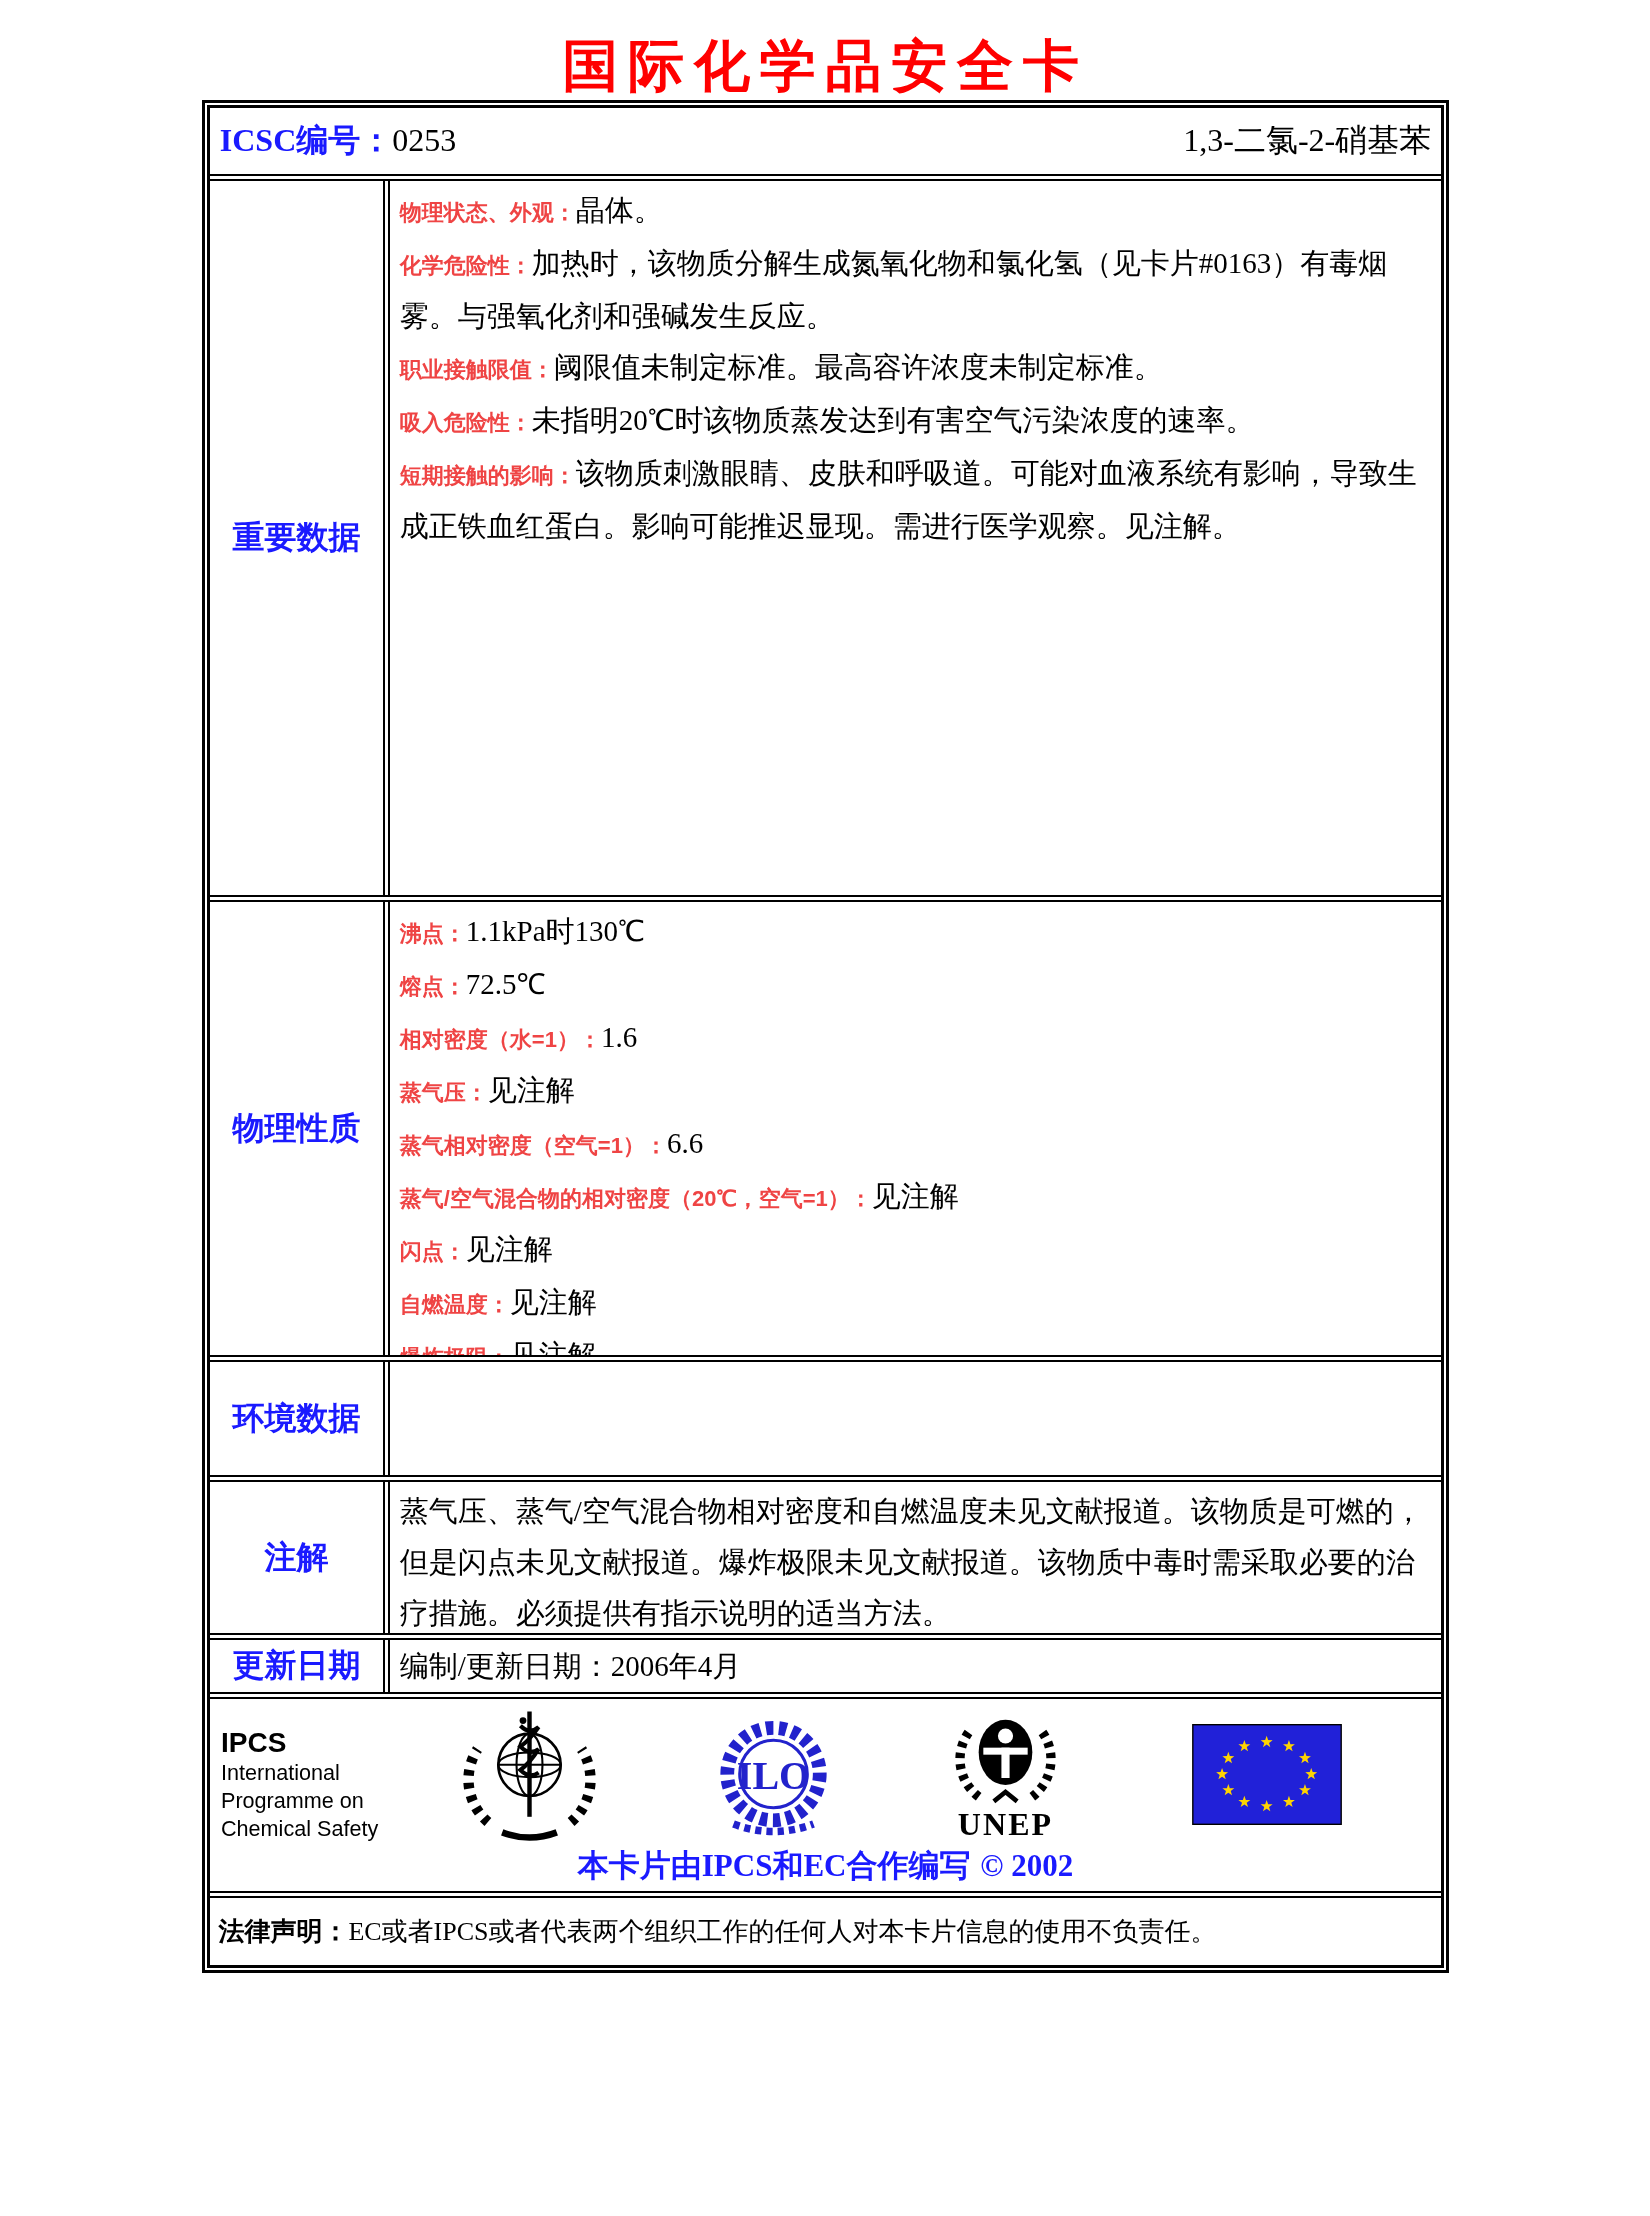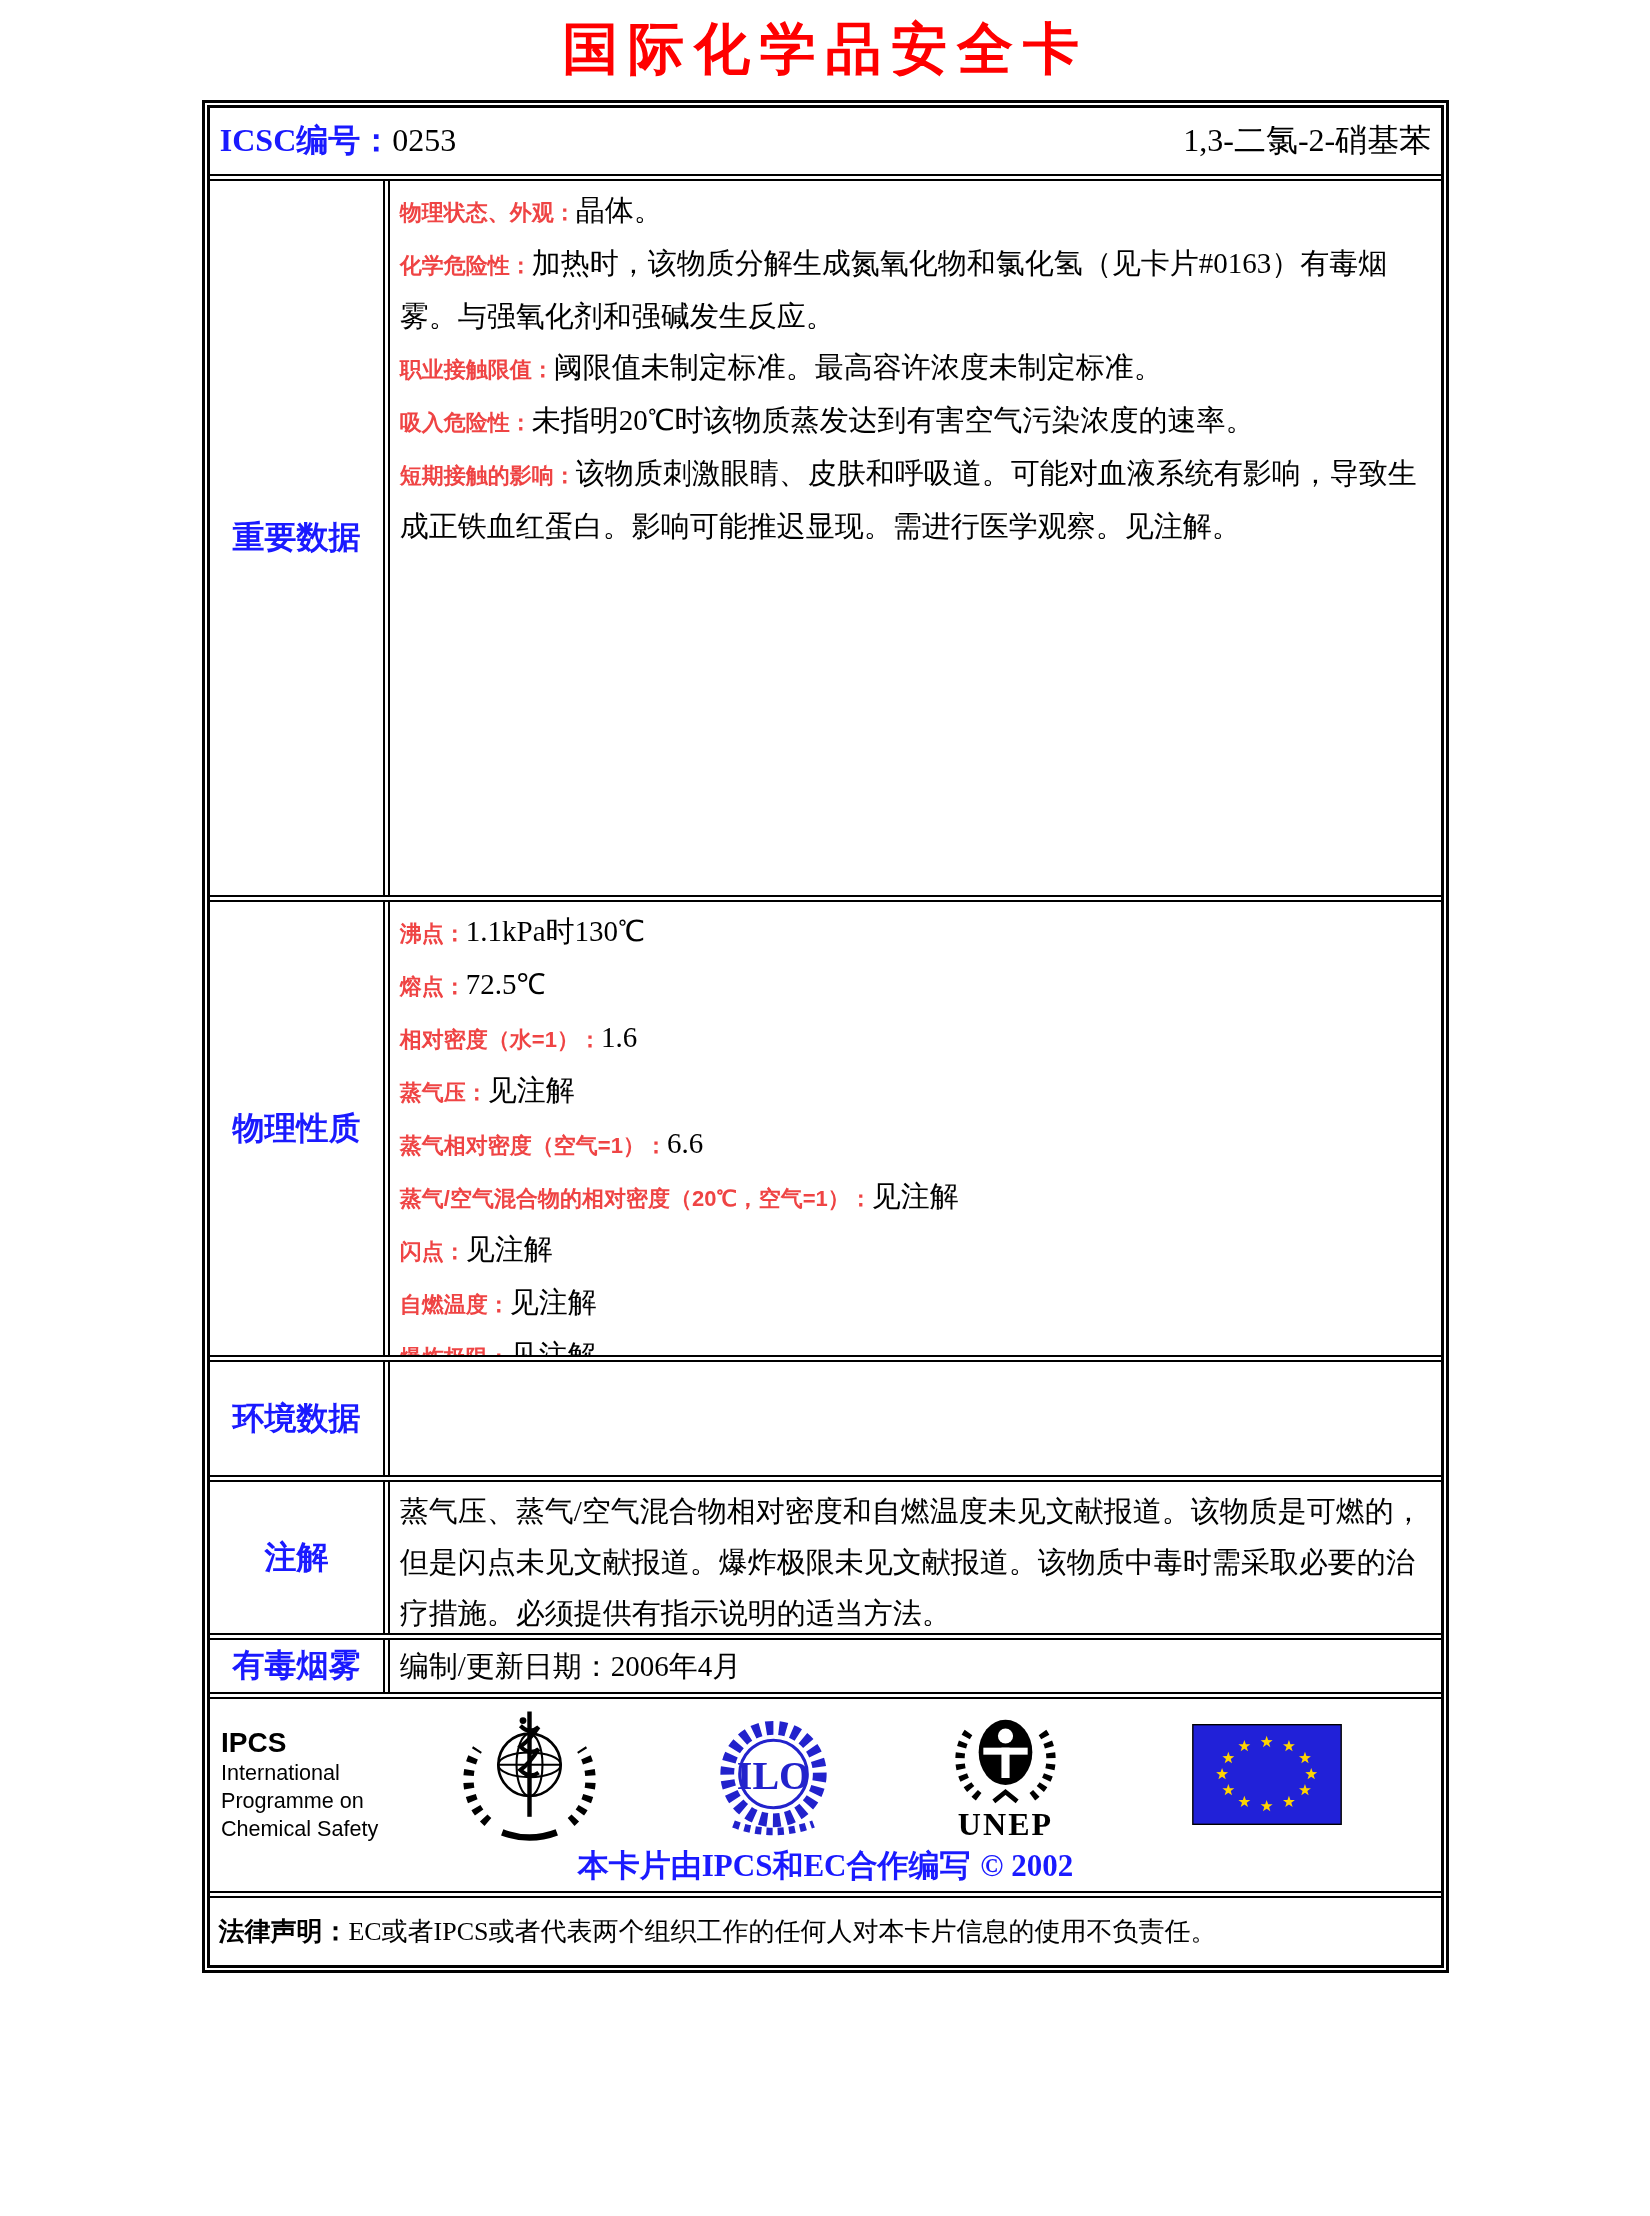"国际化学品安全卡" .page-title { padding-top: 12px -> 29px }
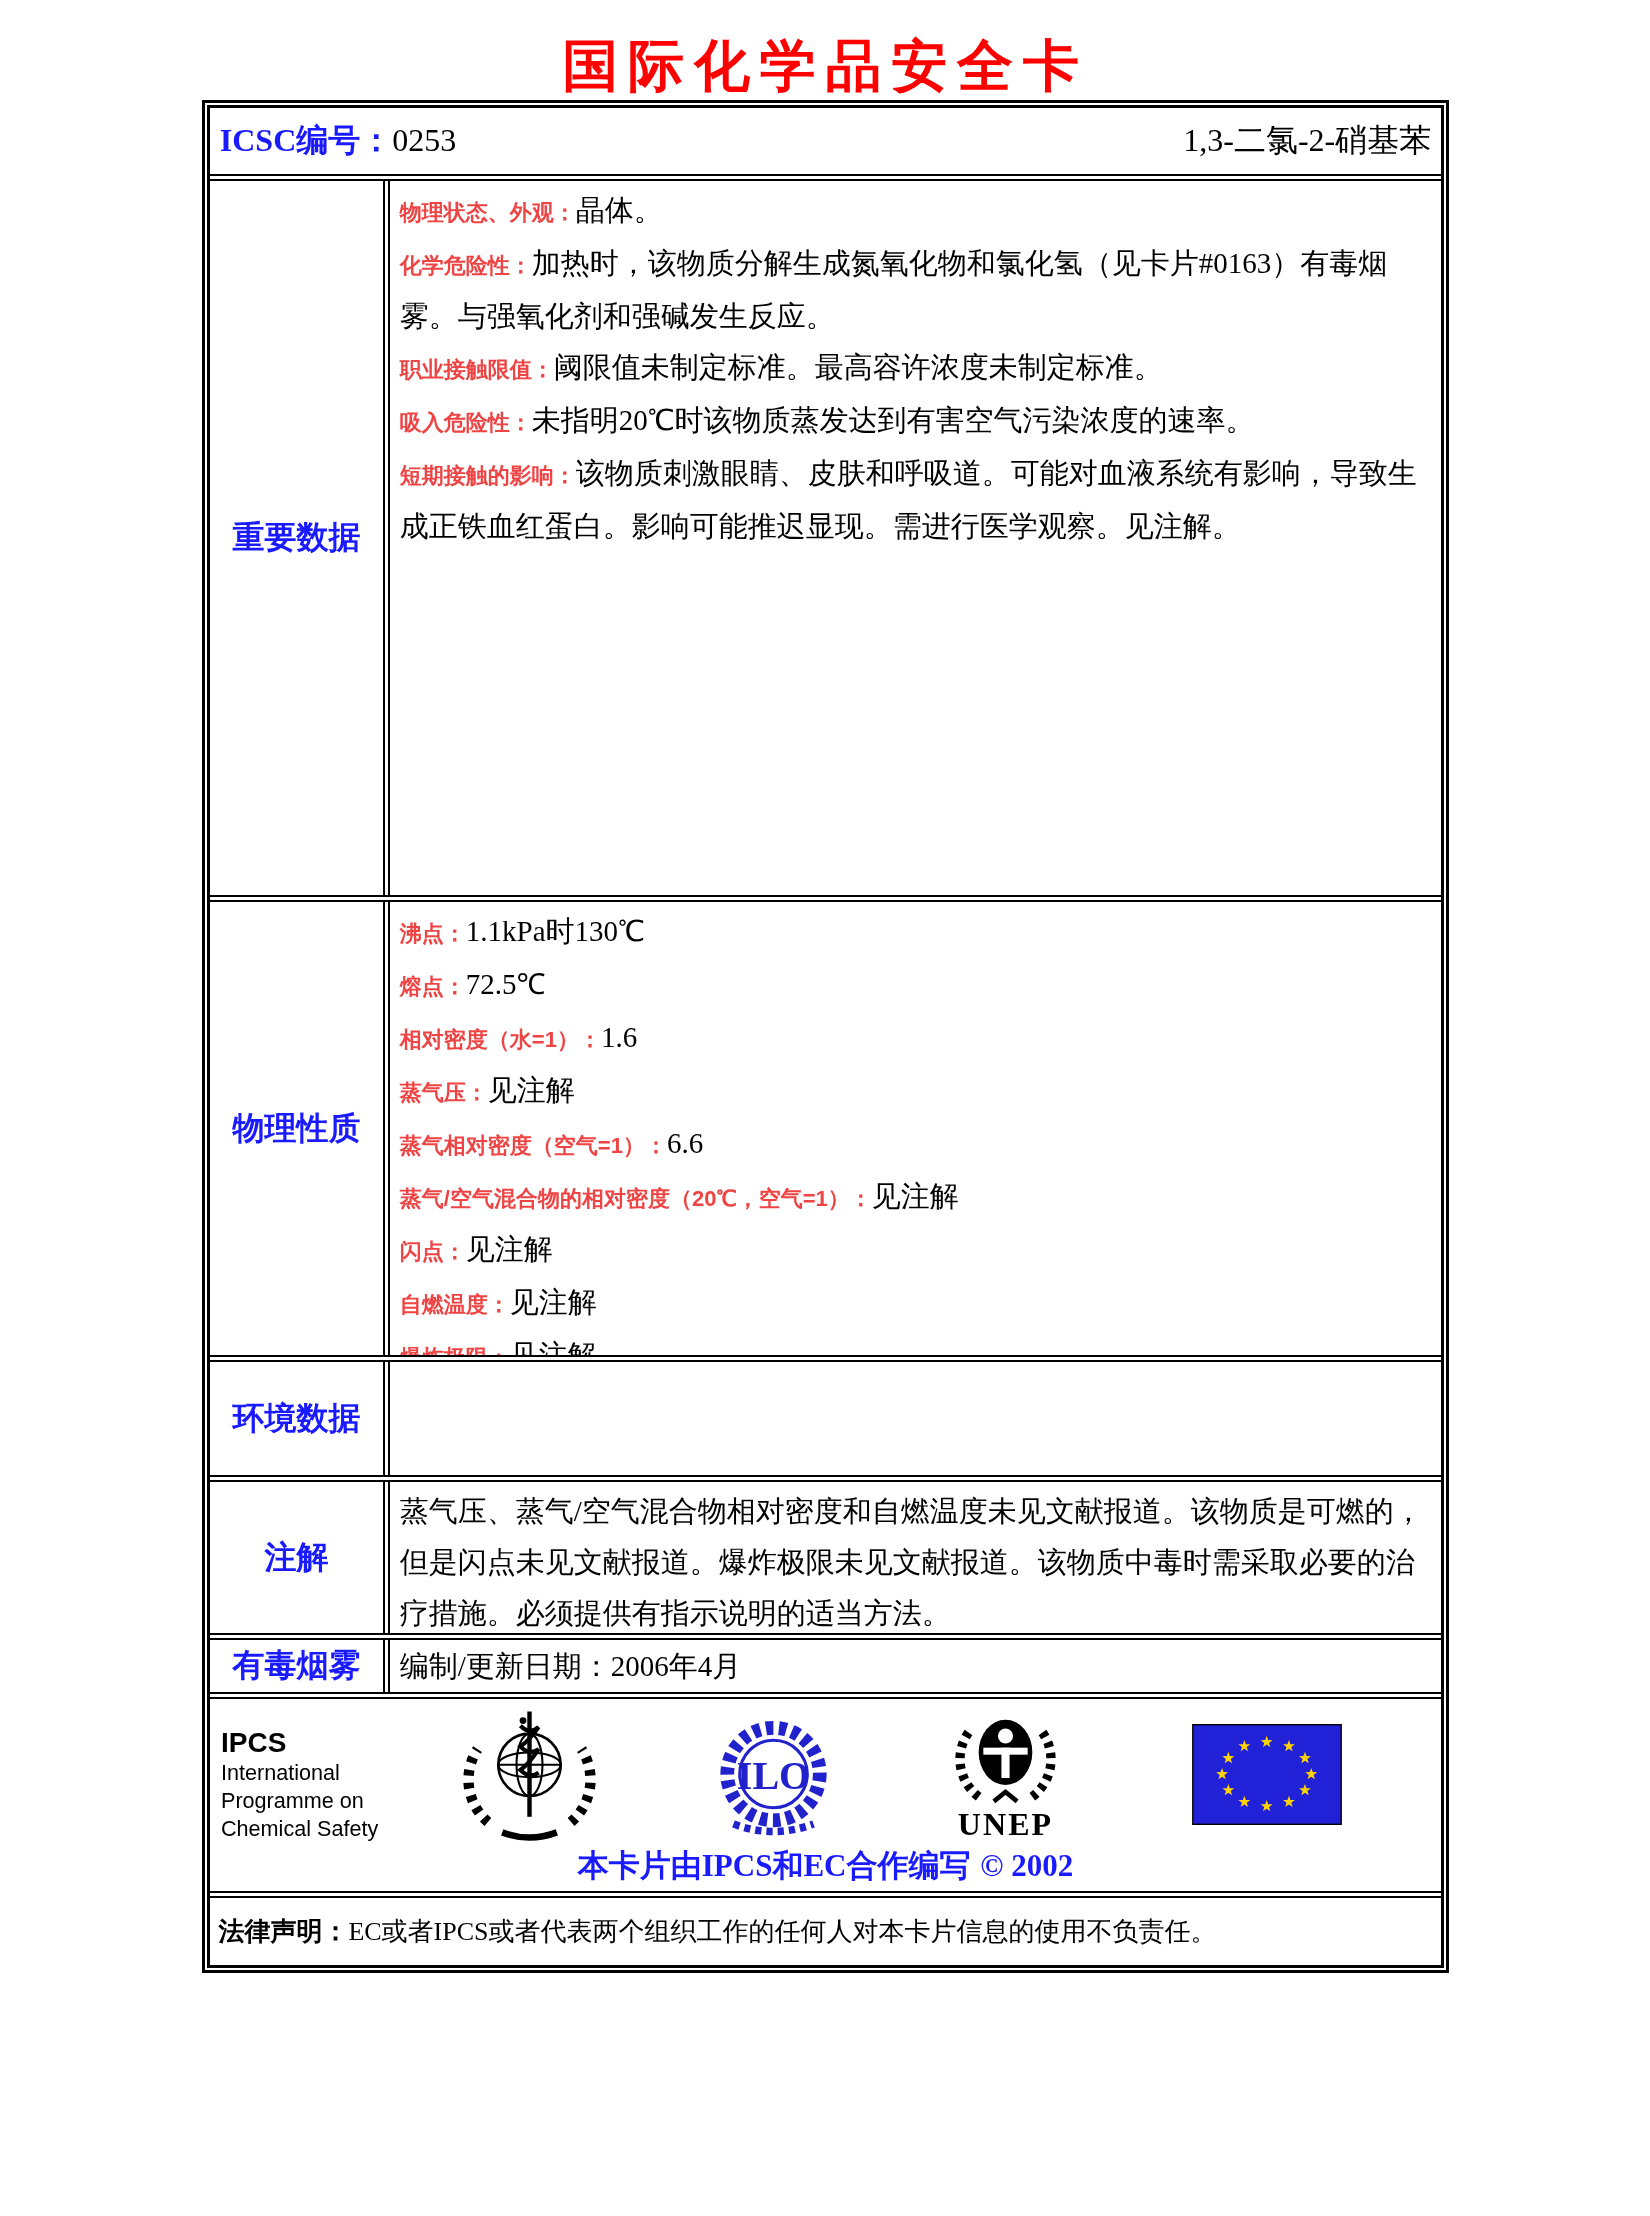"有毒烟雾" div.label-cell { text: 有毒烟雾 -> 更新日期 }
